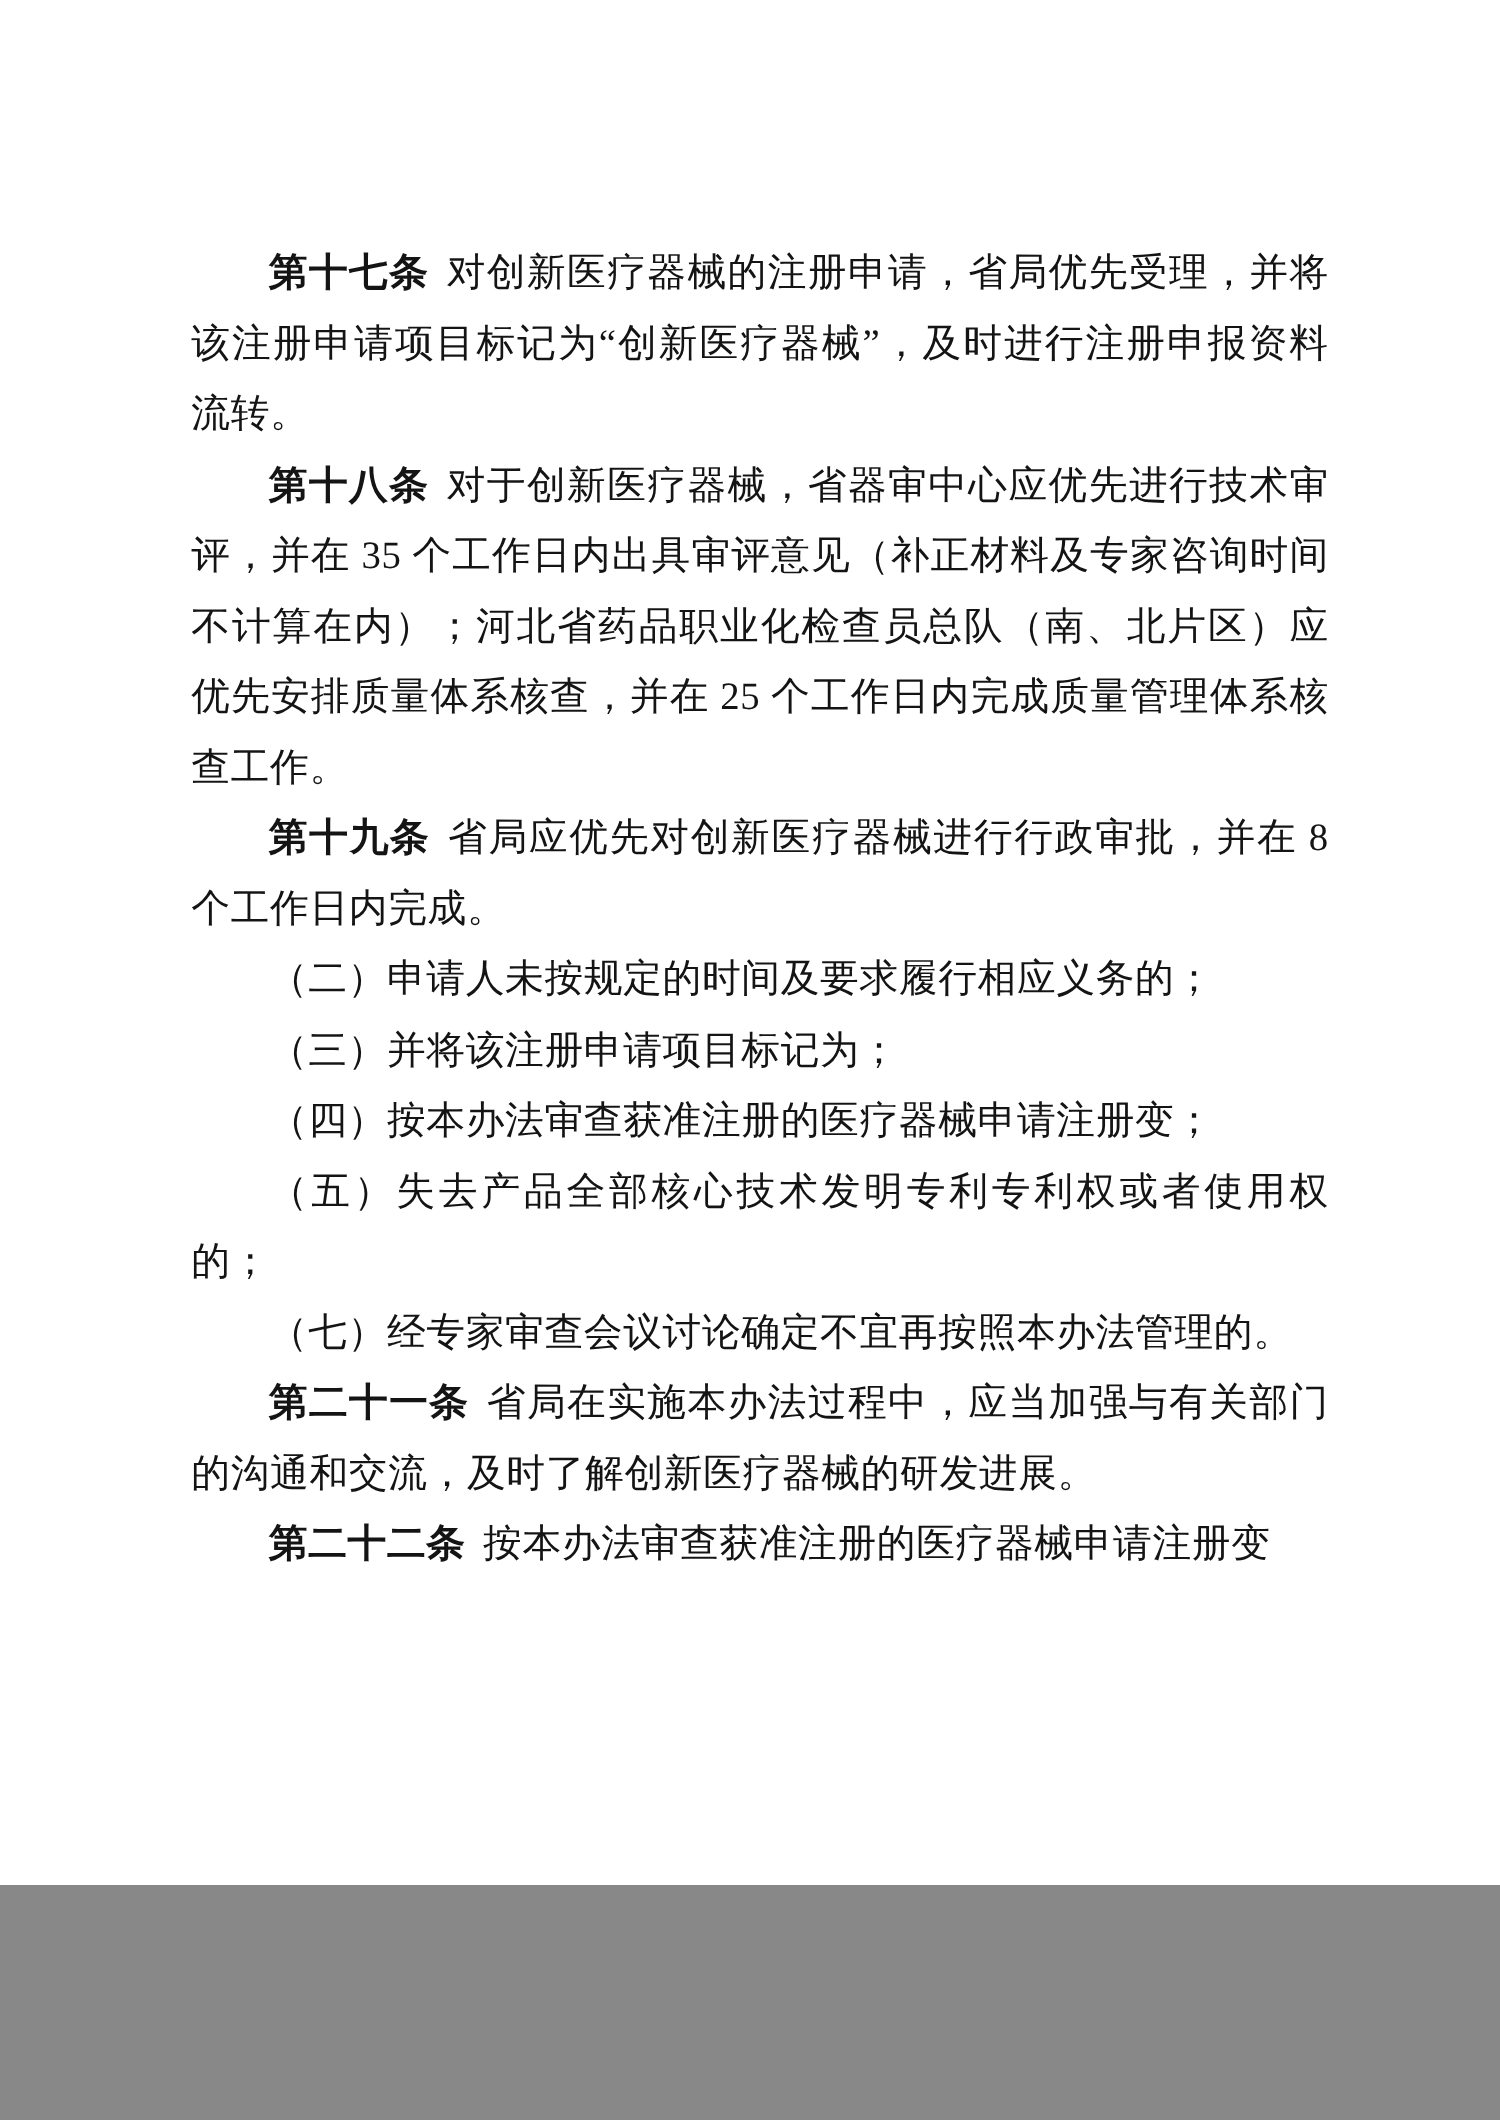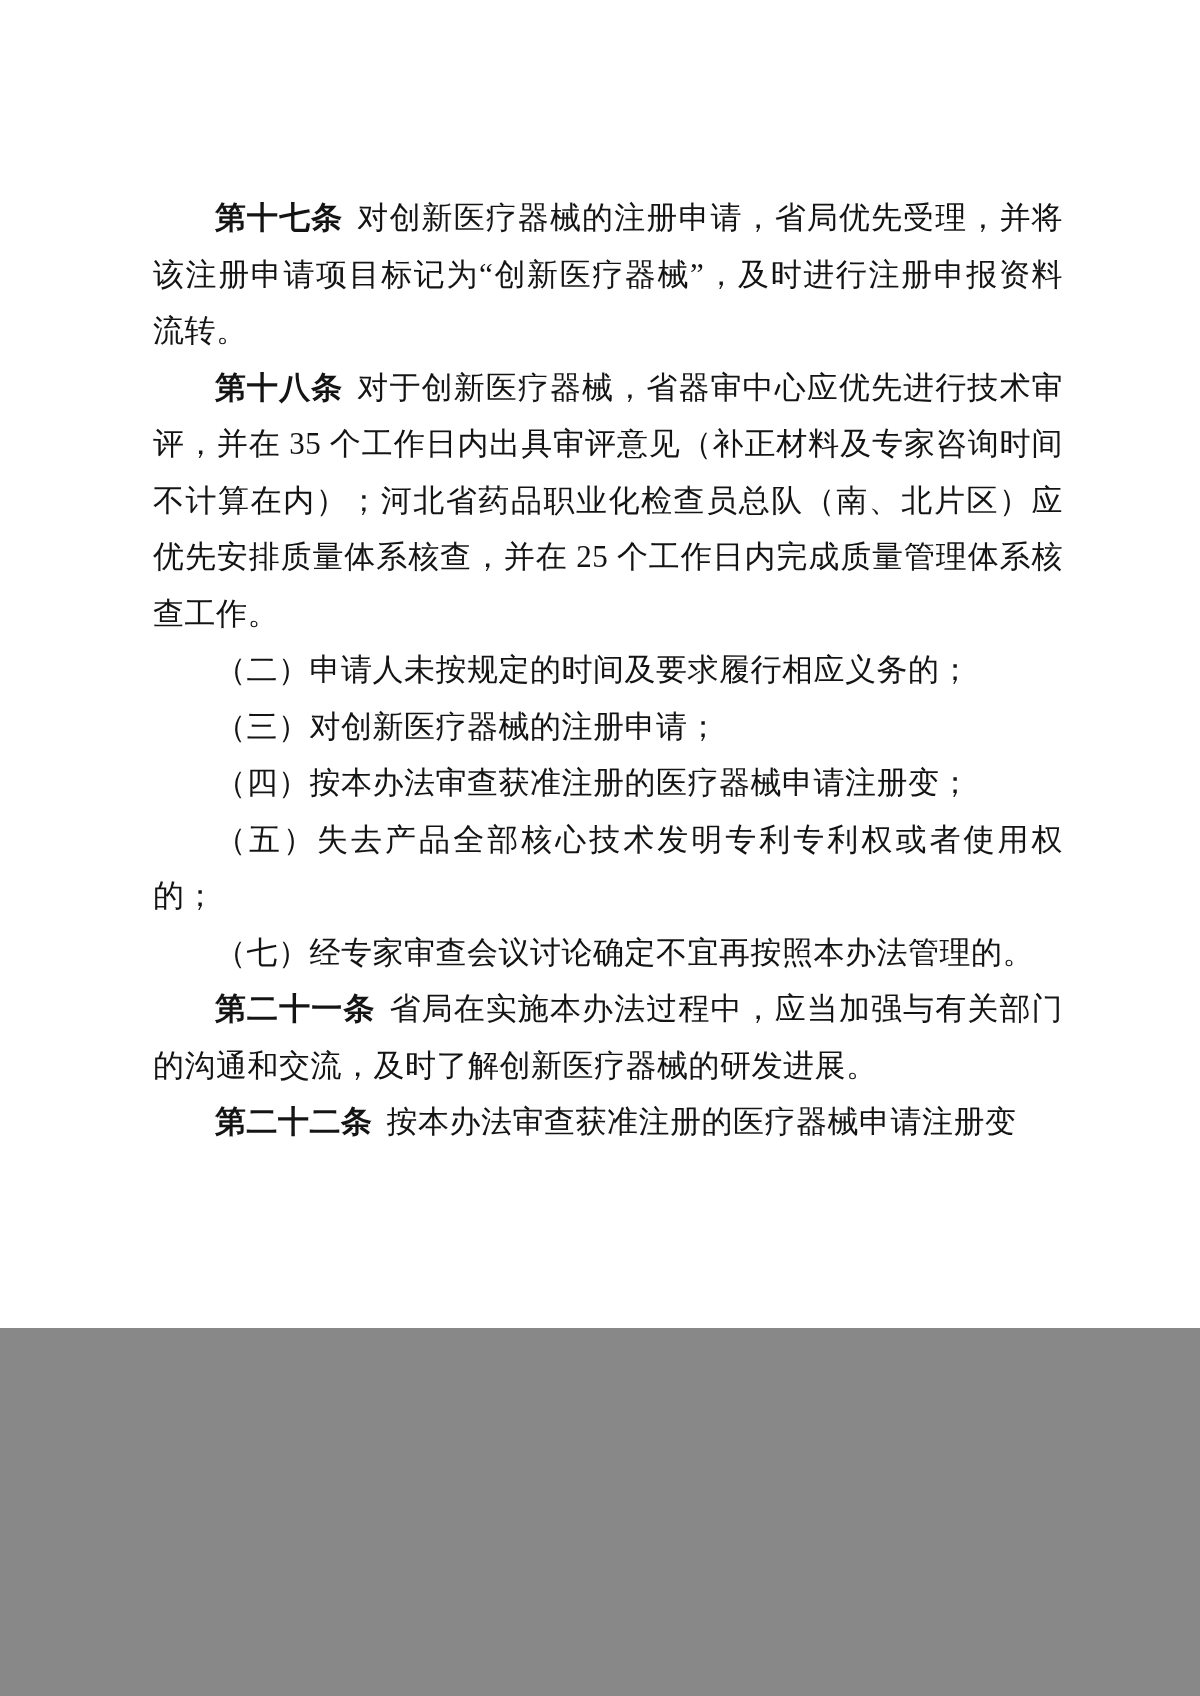"第十七条" .page { height: 1328px -> 1508px }
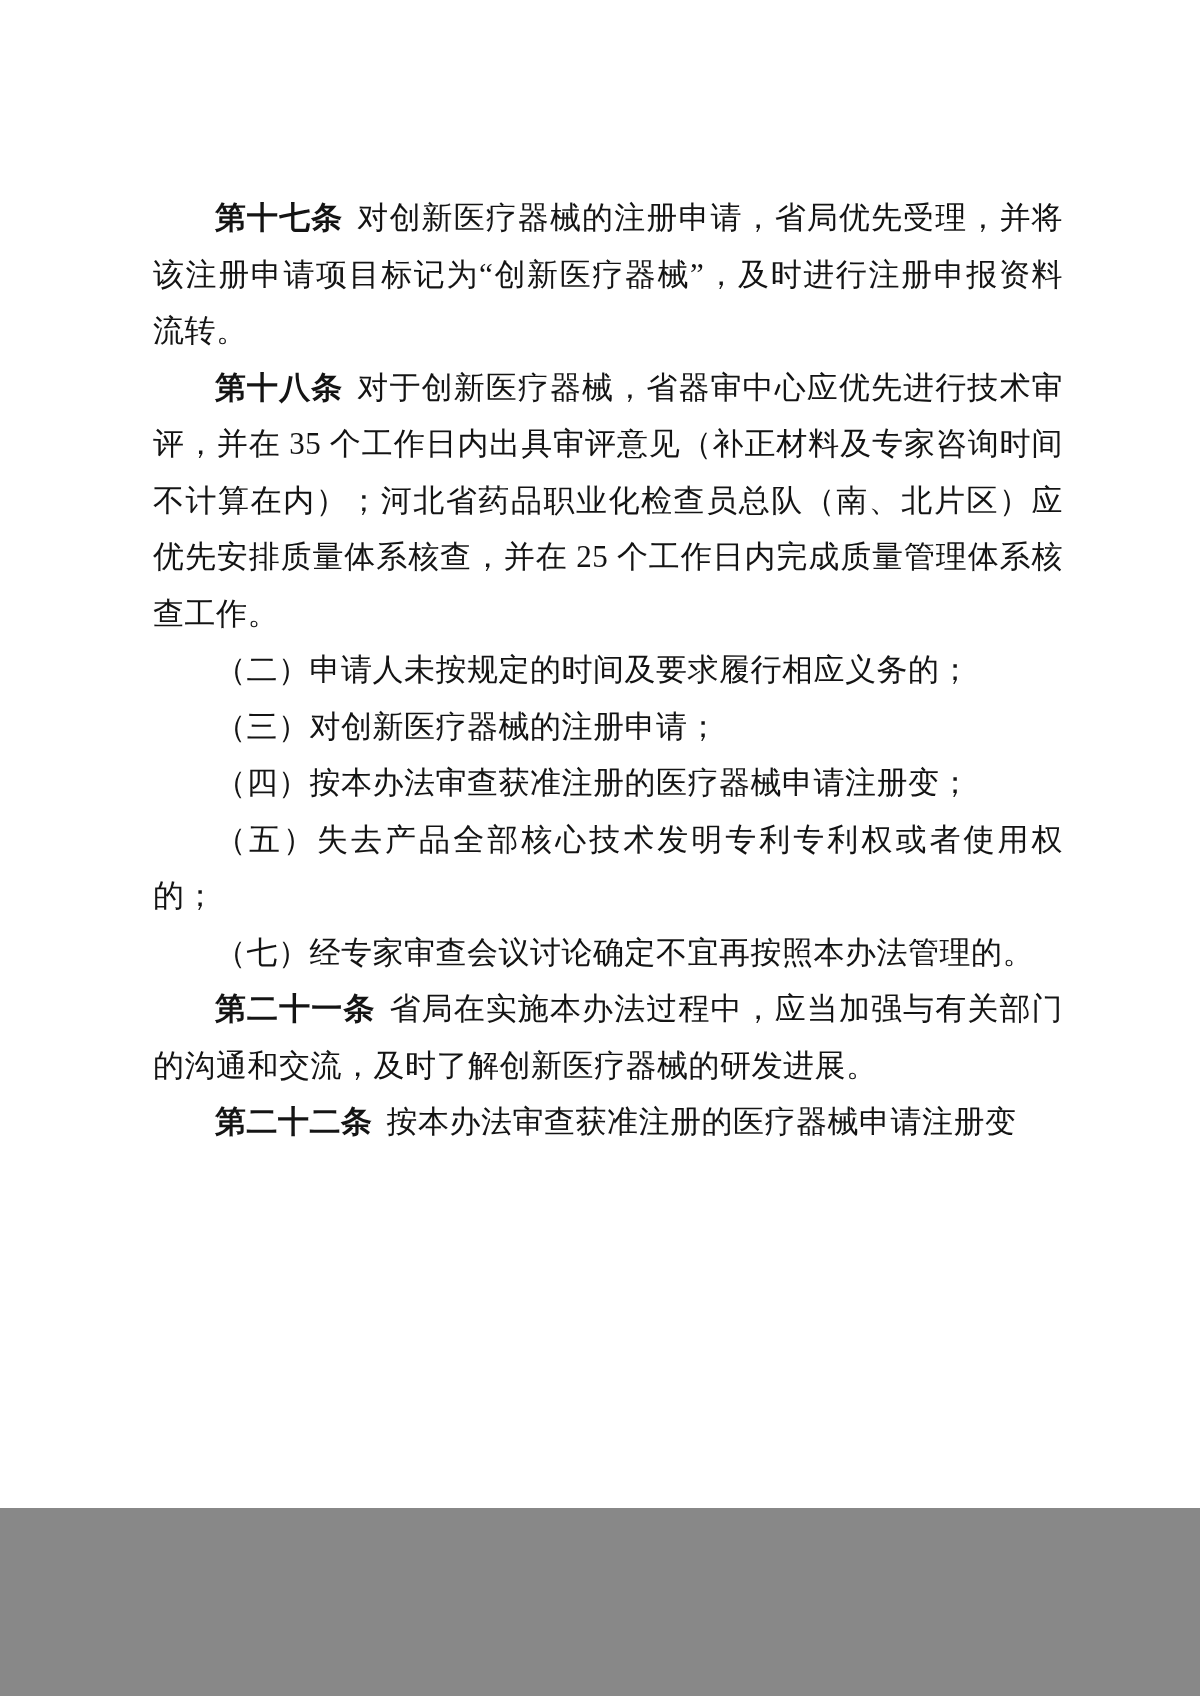"第十九条 省局应优先对创新医疗器械进行行政审批，并在 8 个工作日内完成。" p { html: none -> <p> <span>第十九条</span><span>省局应优先对创新医疗器械进行行政审批，并在 8 个工作日内完成。</span> </p> }
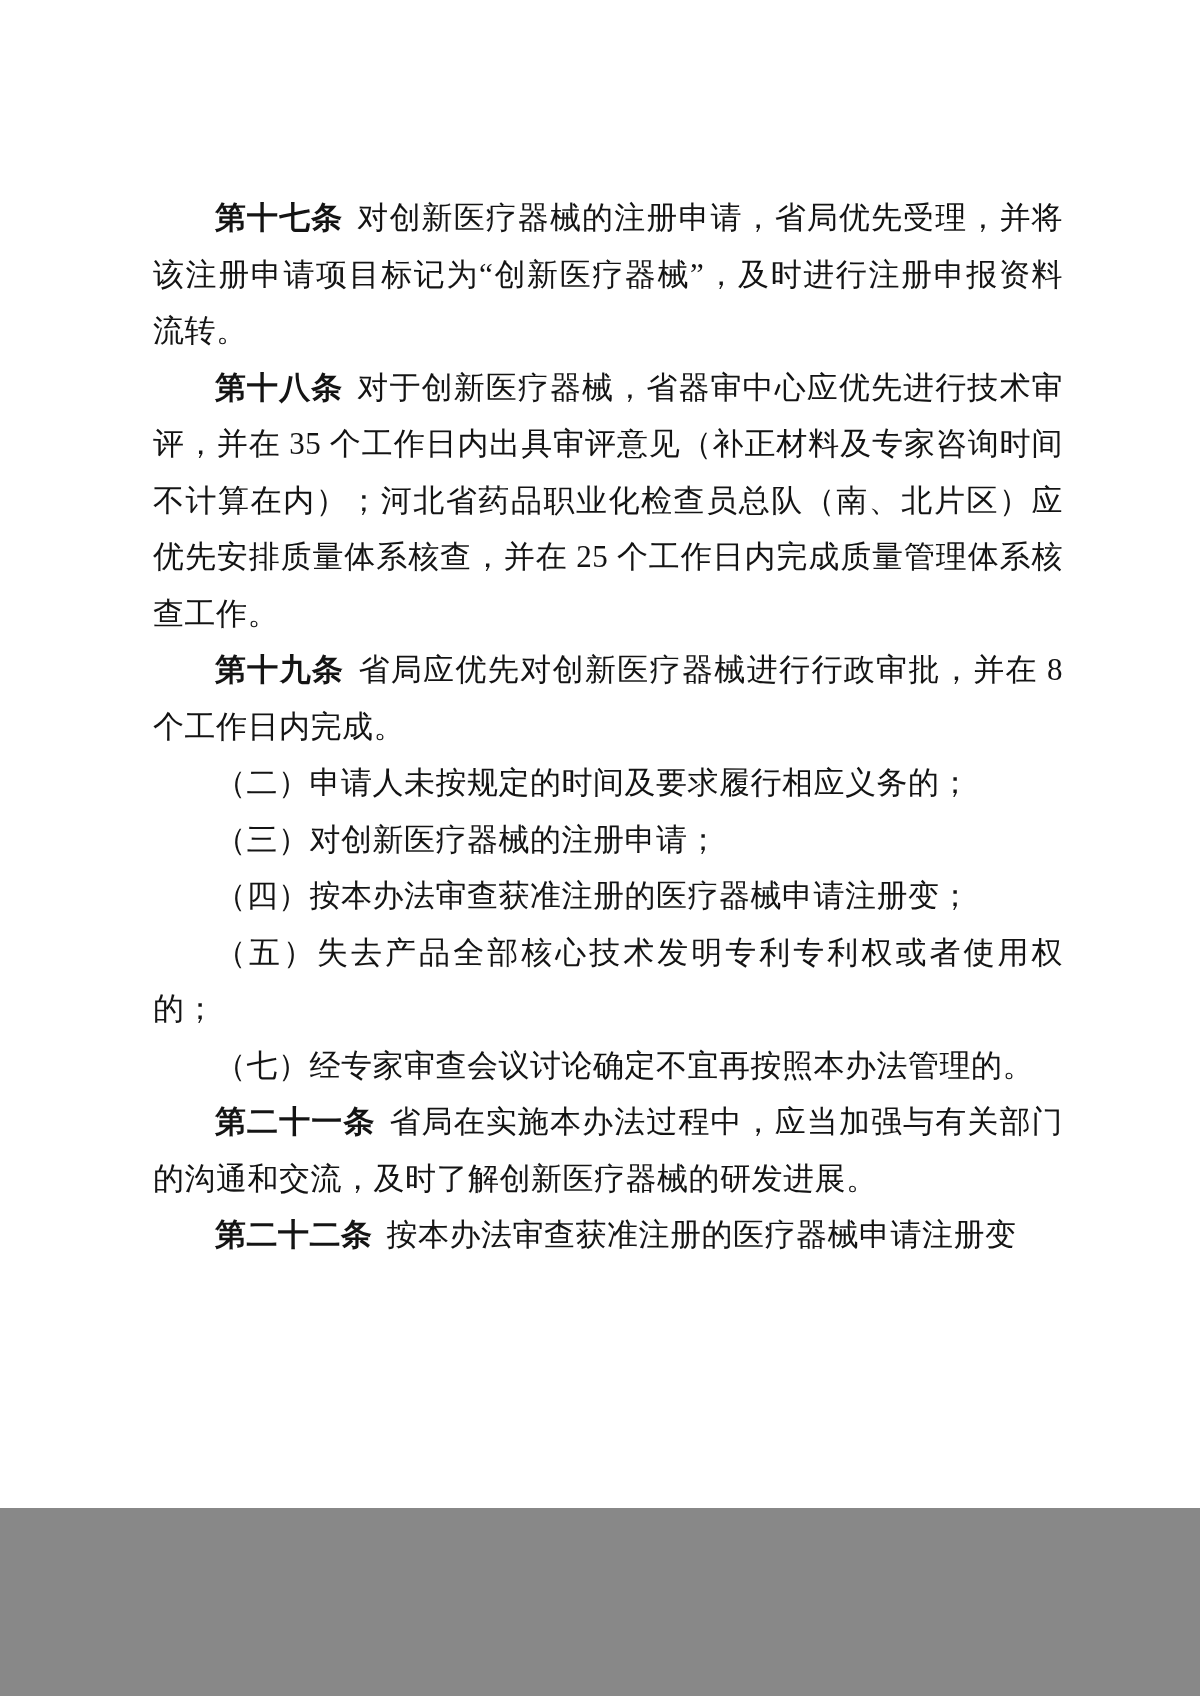"（三）对创新医疗器械的注册申请；" span { text: 对创新医疗器械的注册申请 -> 并将该注册申请项目标记为 }
